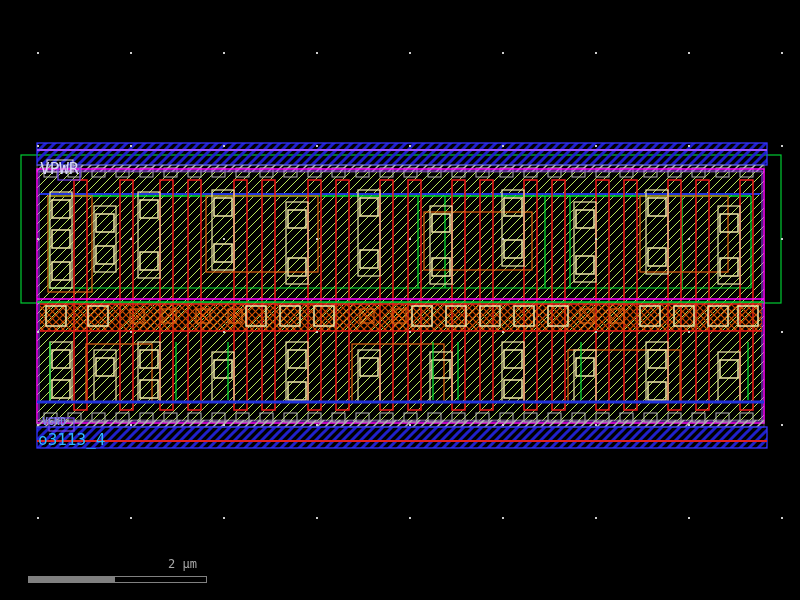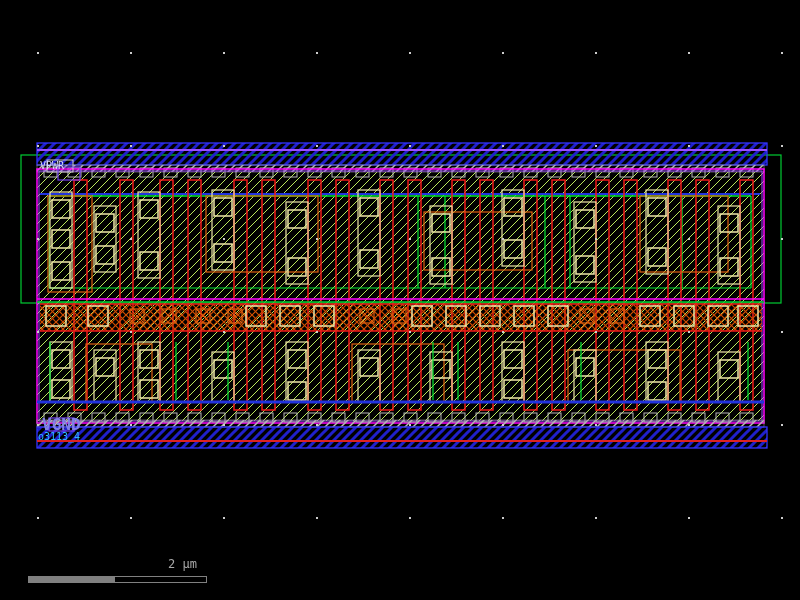"VPWR" .lbl { font-size: 10px -> 16px }
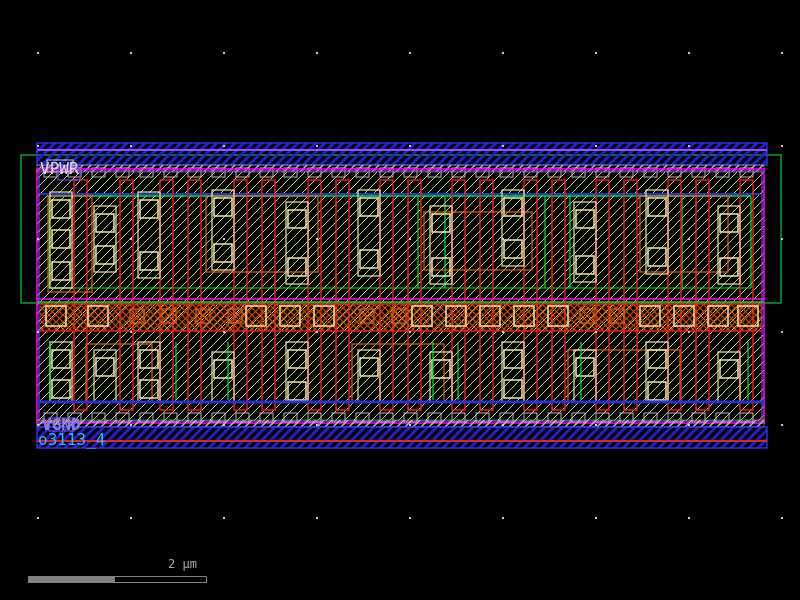"VGND" #lbl-vgnd { font-size: 16px -> 10px }
